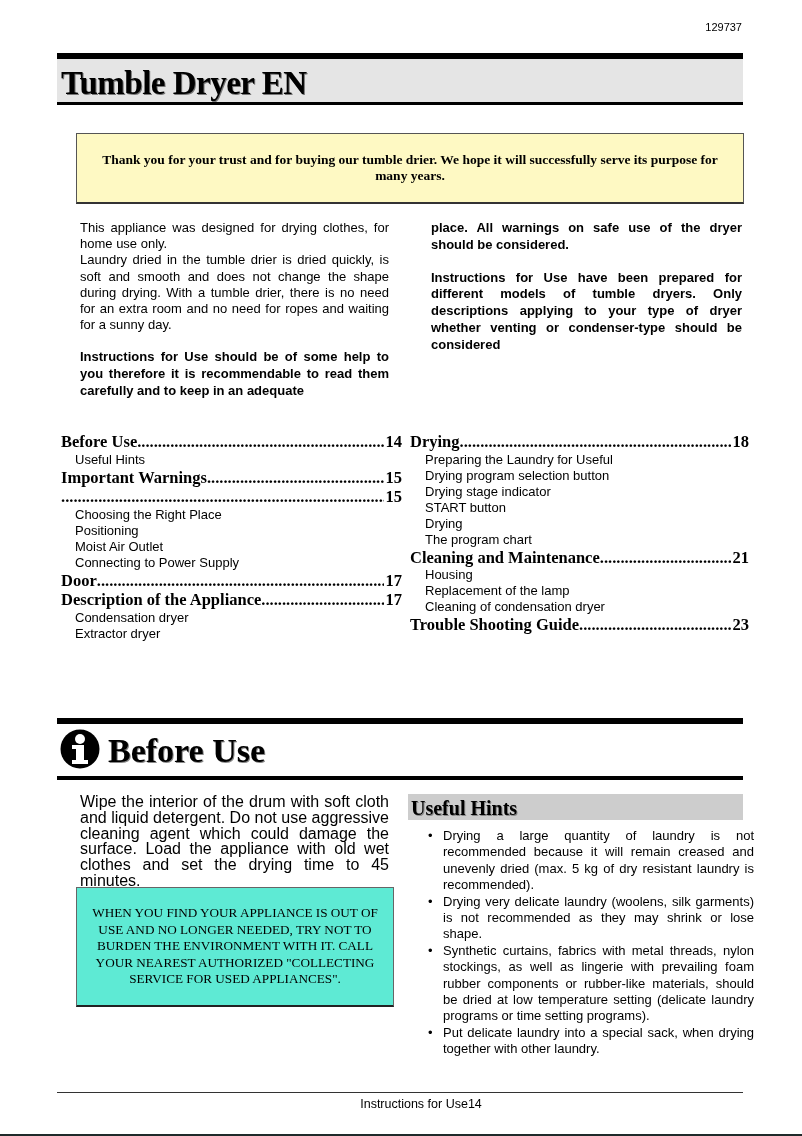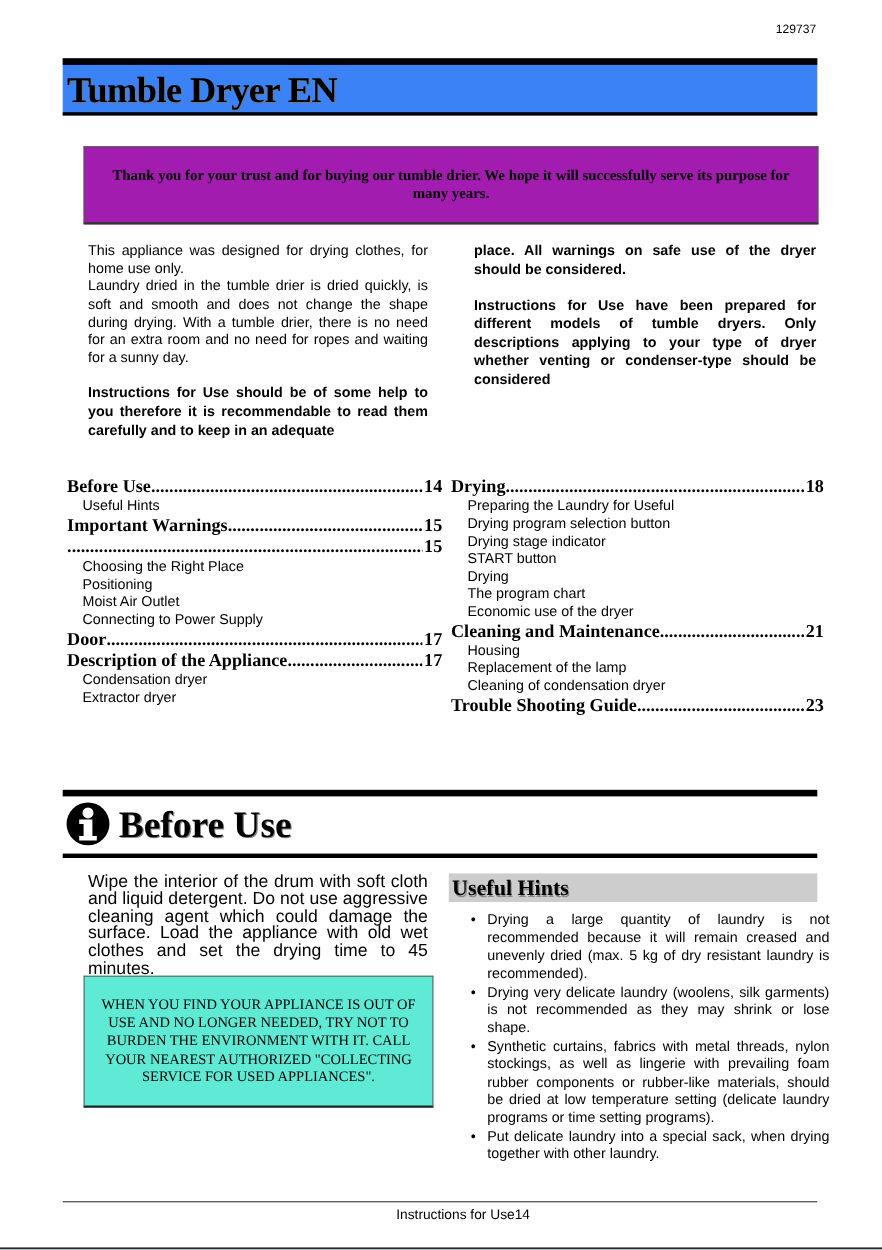"Tumble Dryer EN" .title-band { background: #3b82f6 -> #e5e5e5 }
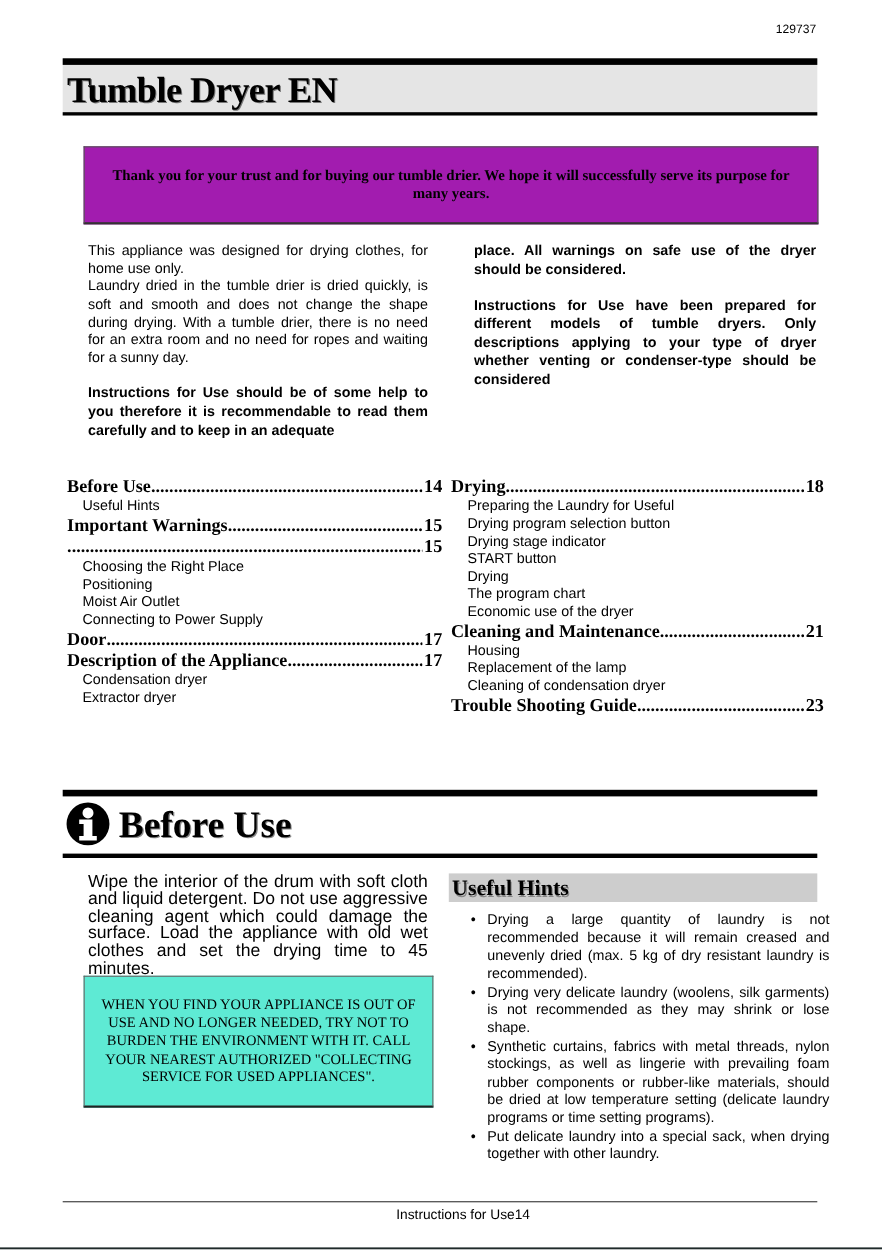"Thank you for your trust" .thanks { background: #a21caf -> #fef9c3 }
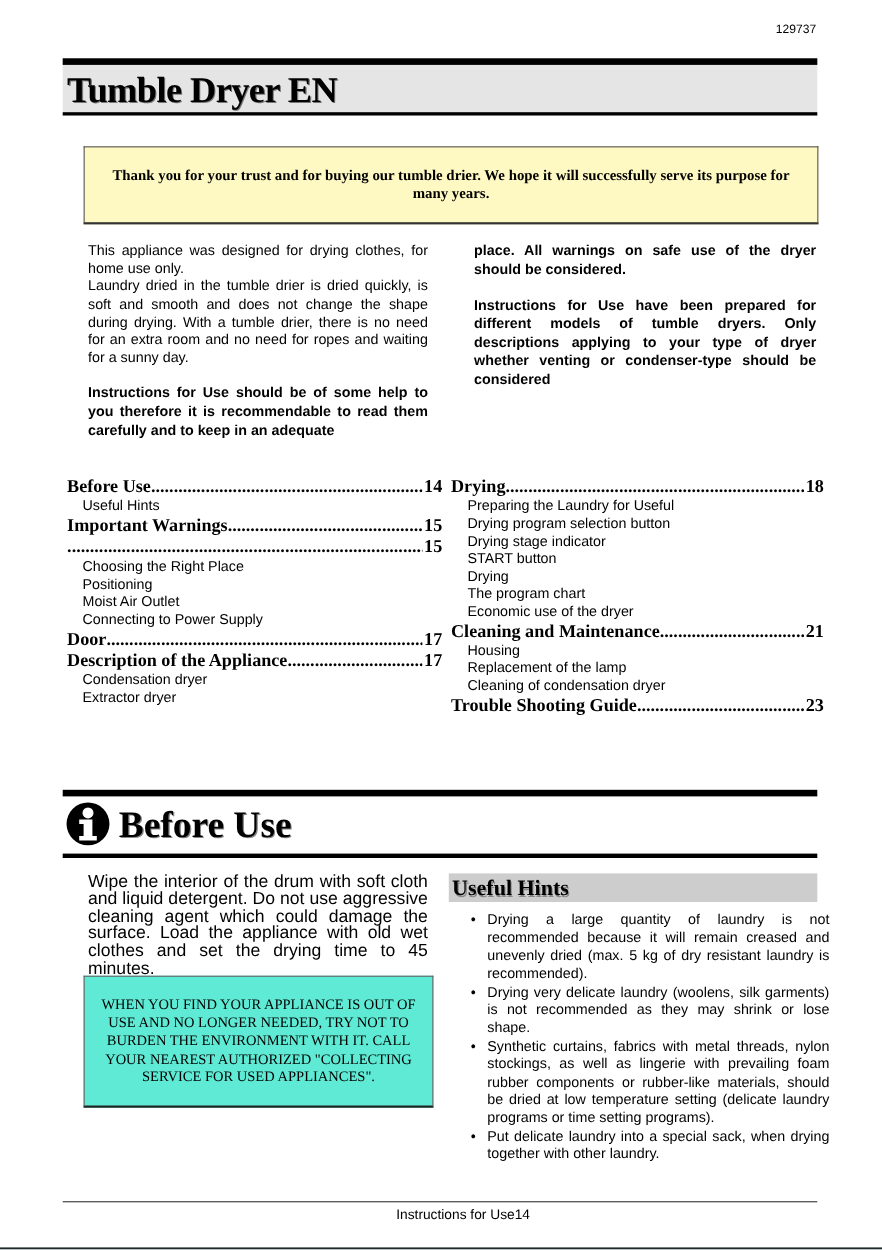"Economic use of the dryer" div.toc-sub { html: <div>Economic use of the dryer</div> -> none }
